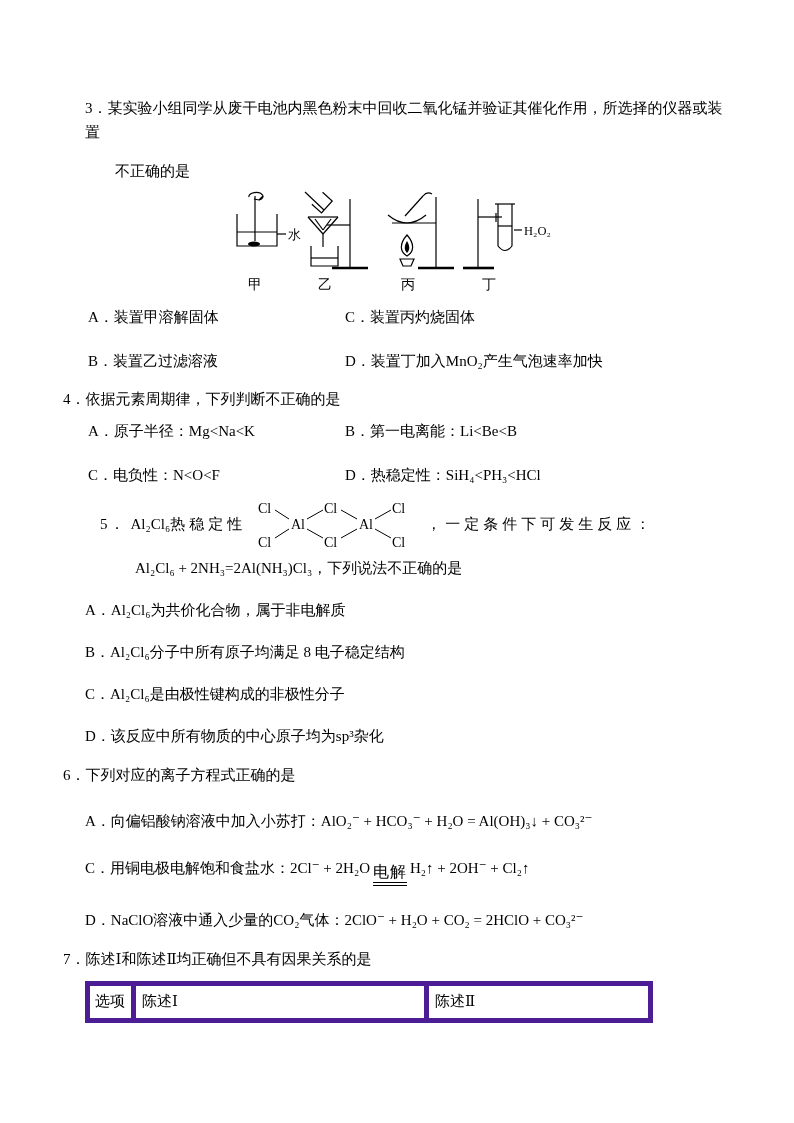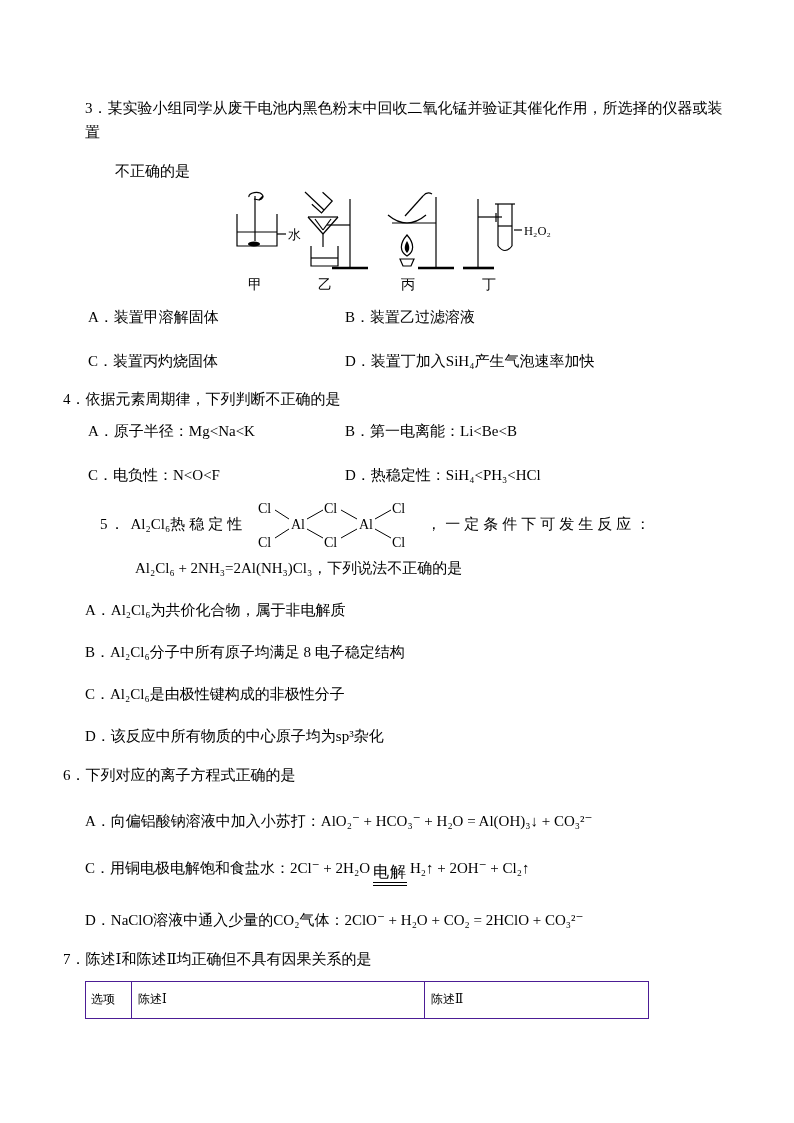"B．装置乙过滤溶液" div.opt { order: before "C．装置丙灼烧固体" -> after "C．装置丙灼烧固体" }
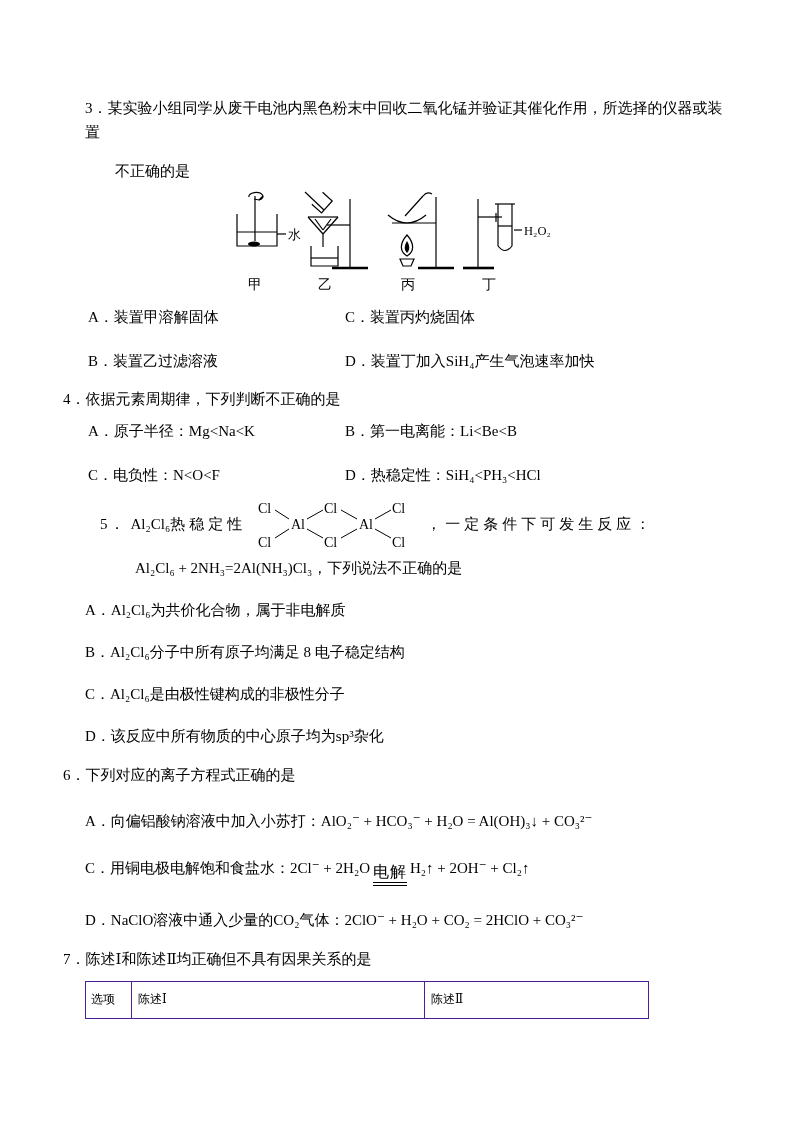"SiH₄" span.formula { text: SiH₄ -> MnO₂ }
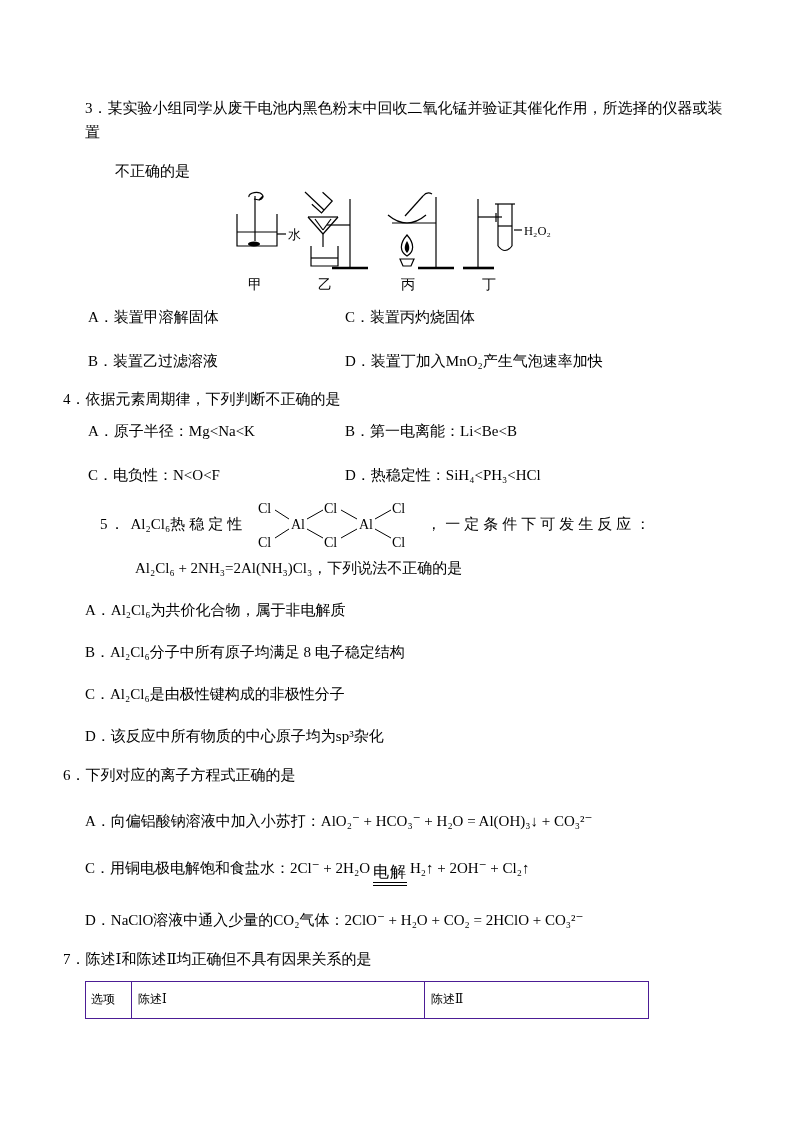"选项" .q7-table td { border: 1px solid #4c1d95 -> 5px solid #4c1d95; font-size: 12px -> 15px }
